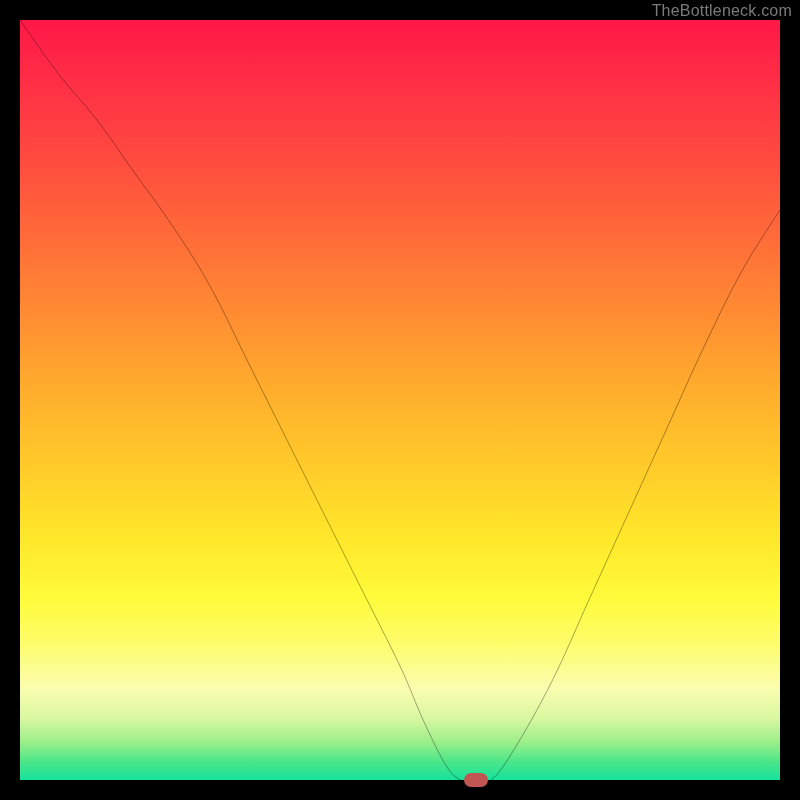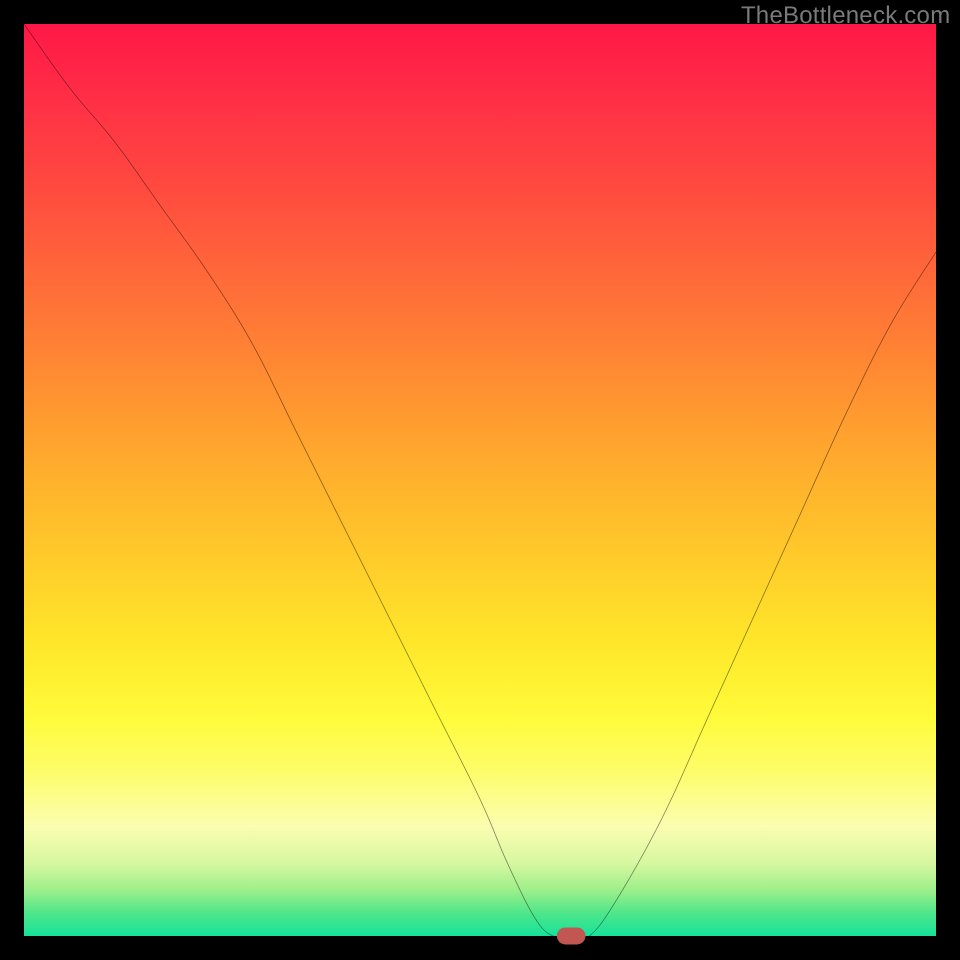"TheBottleneck.com" .watermark { font-size: 20px -> 16px }
